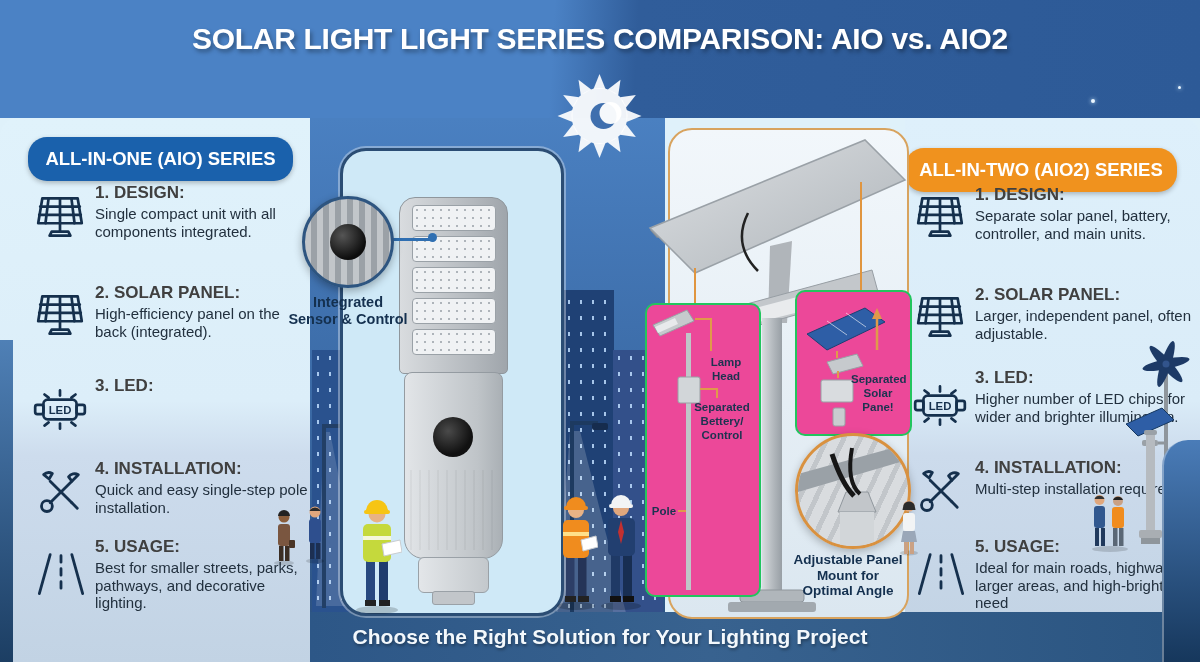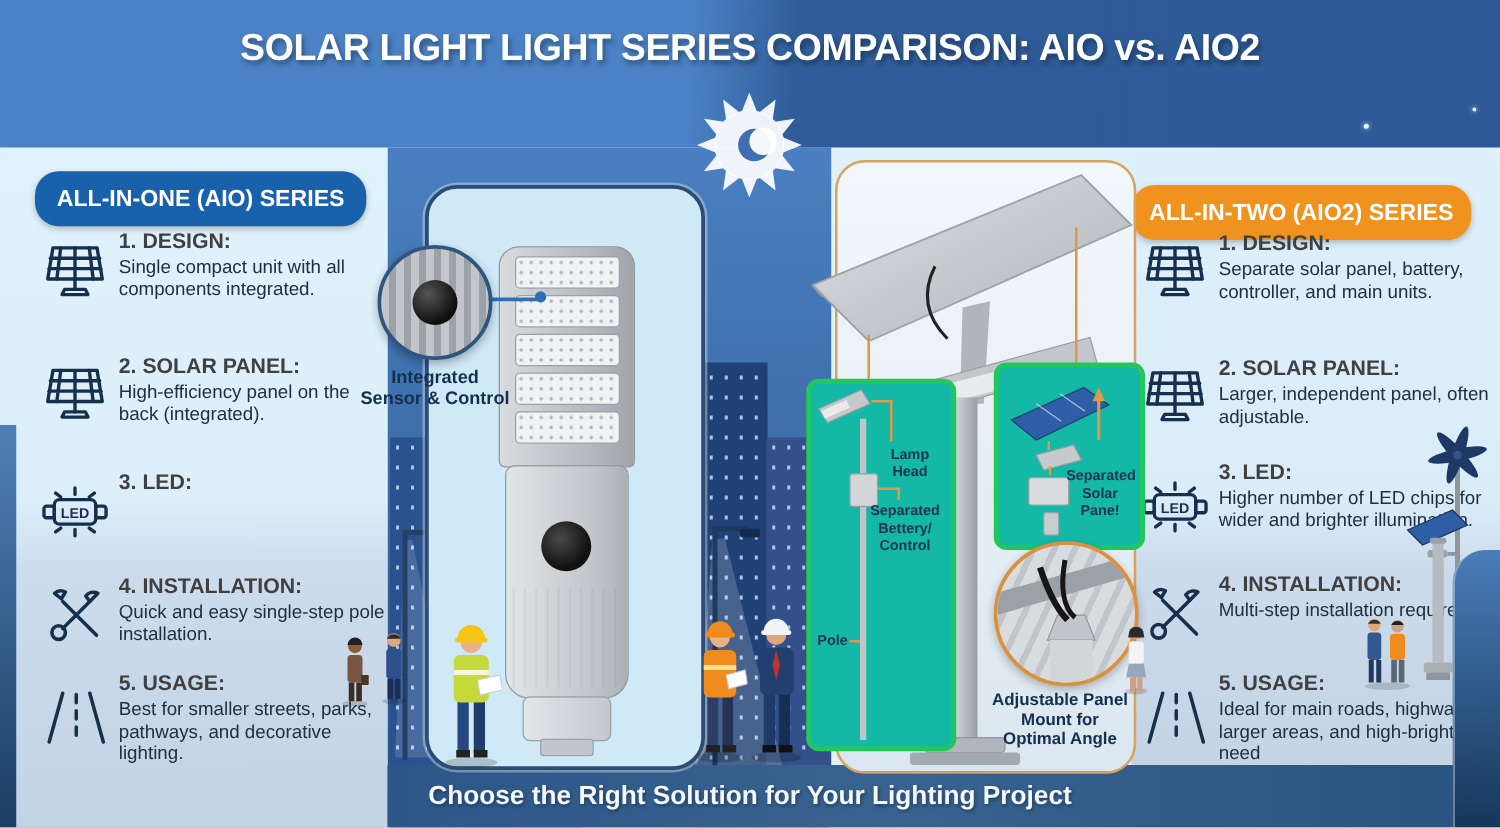"Lamp" .whiteBox { background: #14b8a6 -> #ec4899; border: 4px solid #22c55e -> 2px solid #22c55e }
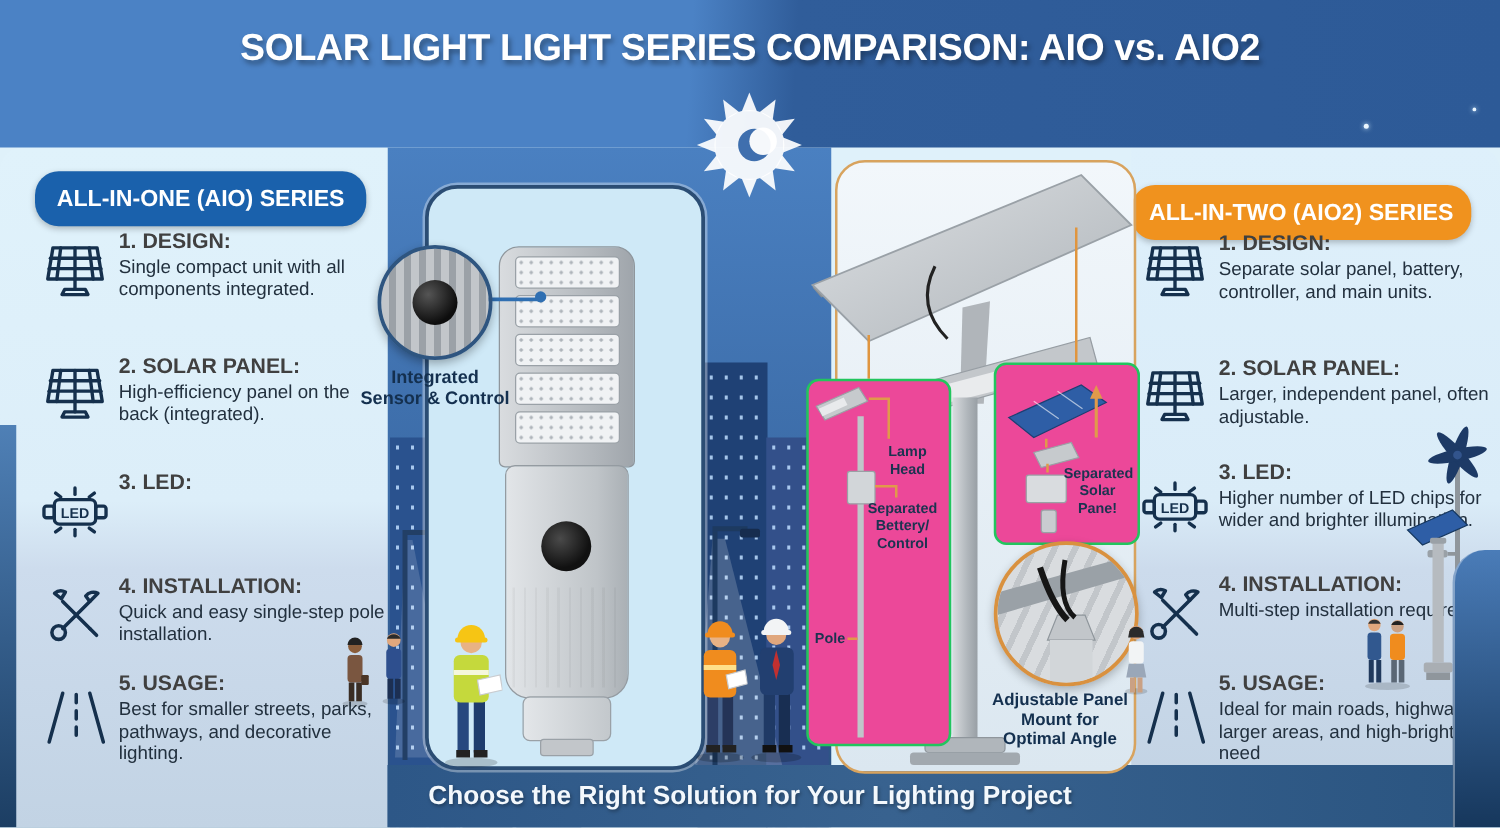"Choose the Right Solution for" .bannerText { left: 300px -> 310px }
